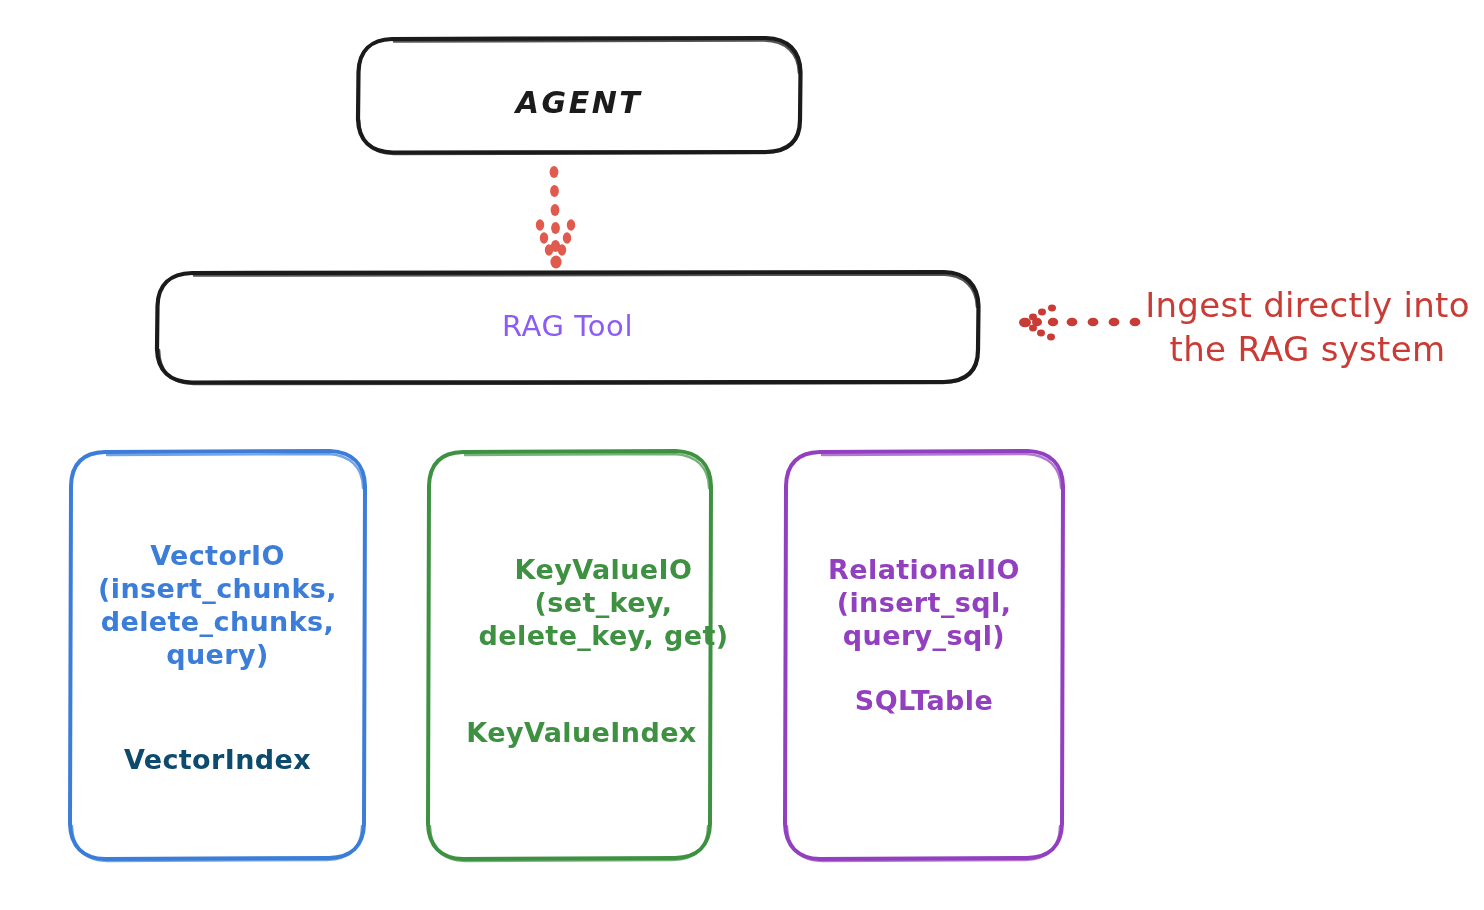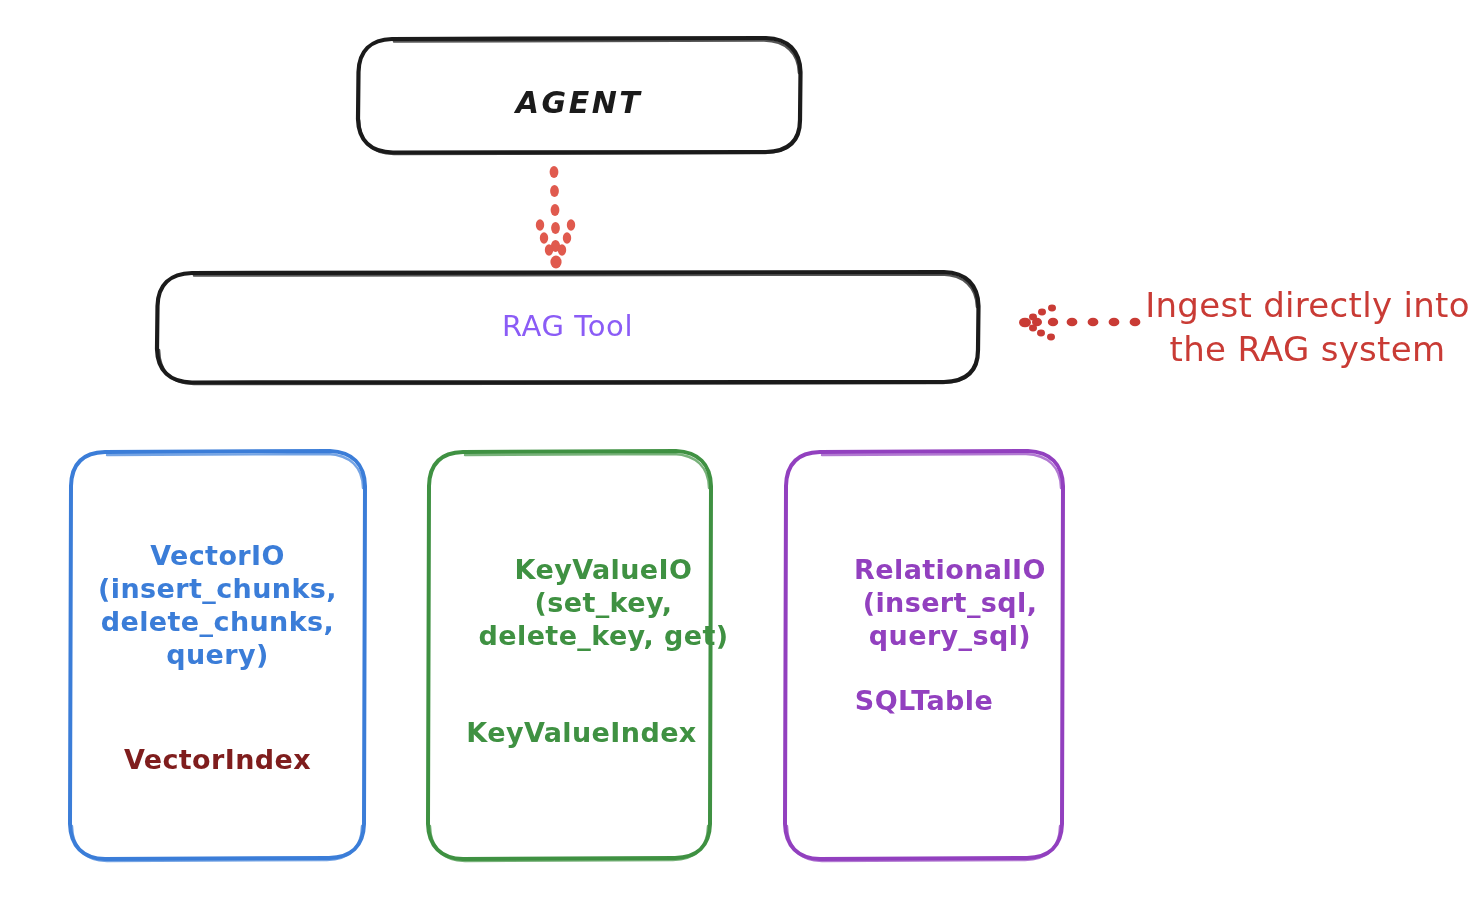"RelationalIO" div.node-label { padding-left: 26px -> none }
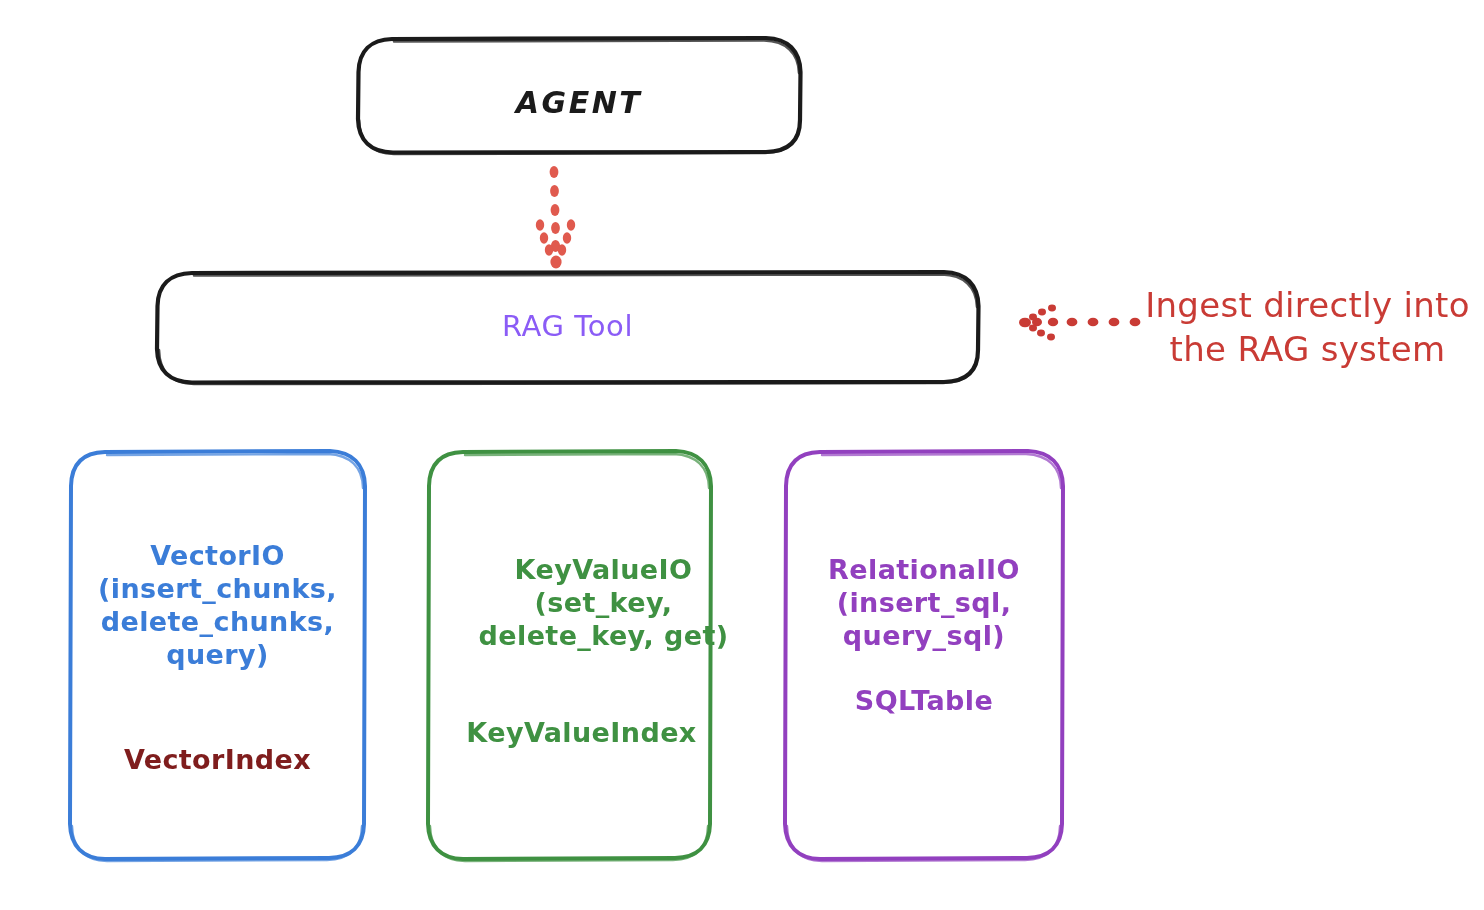"VectorIndex" div.node-label { color: #7f1d1d -> #0c4a6e }
